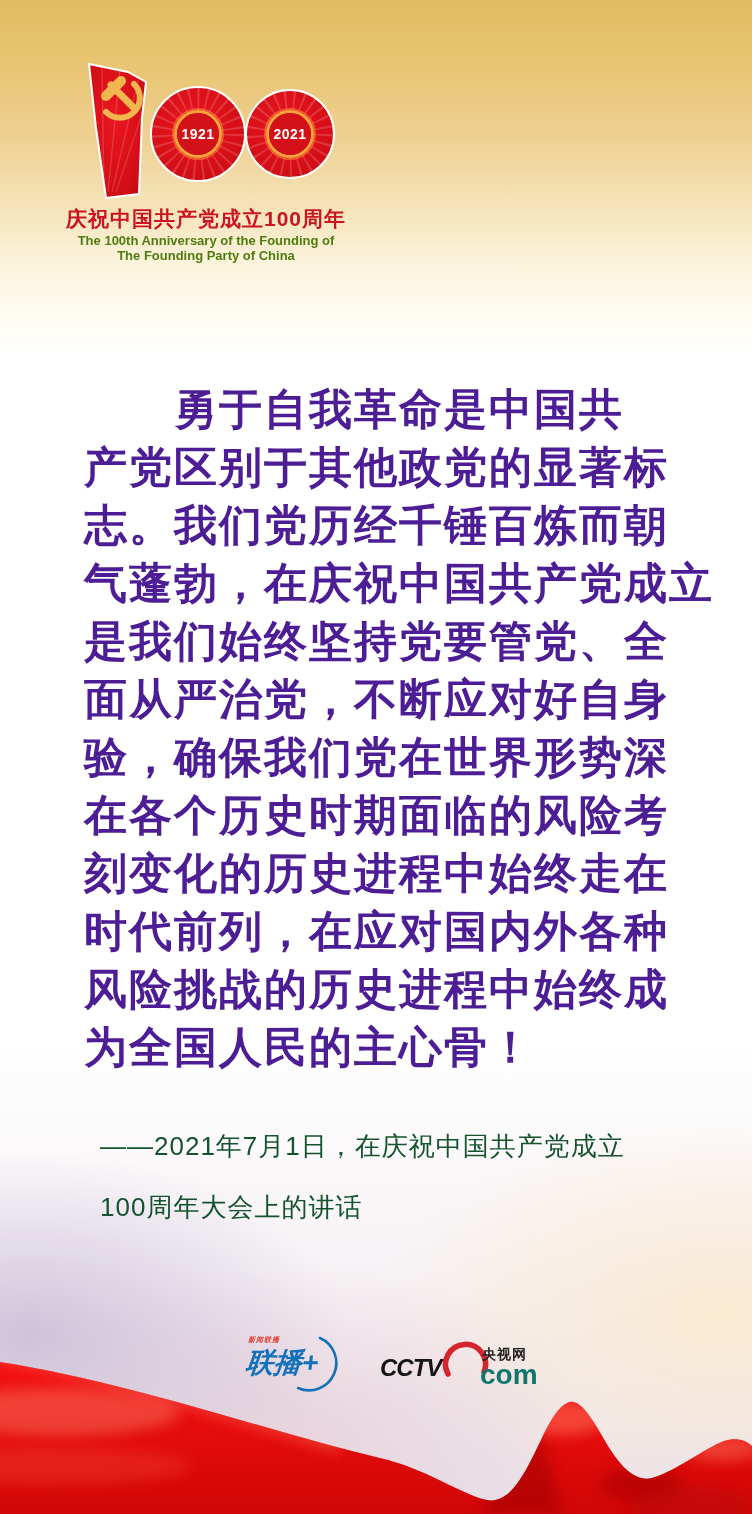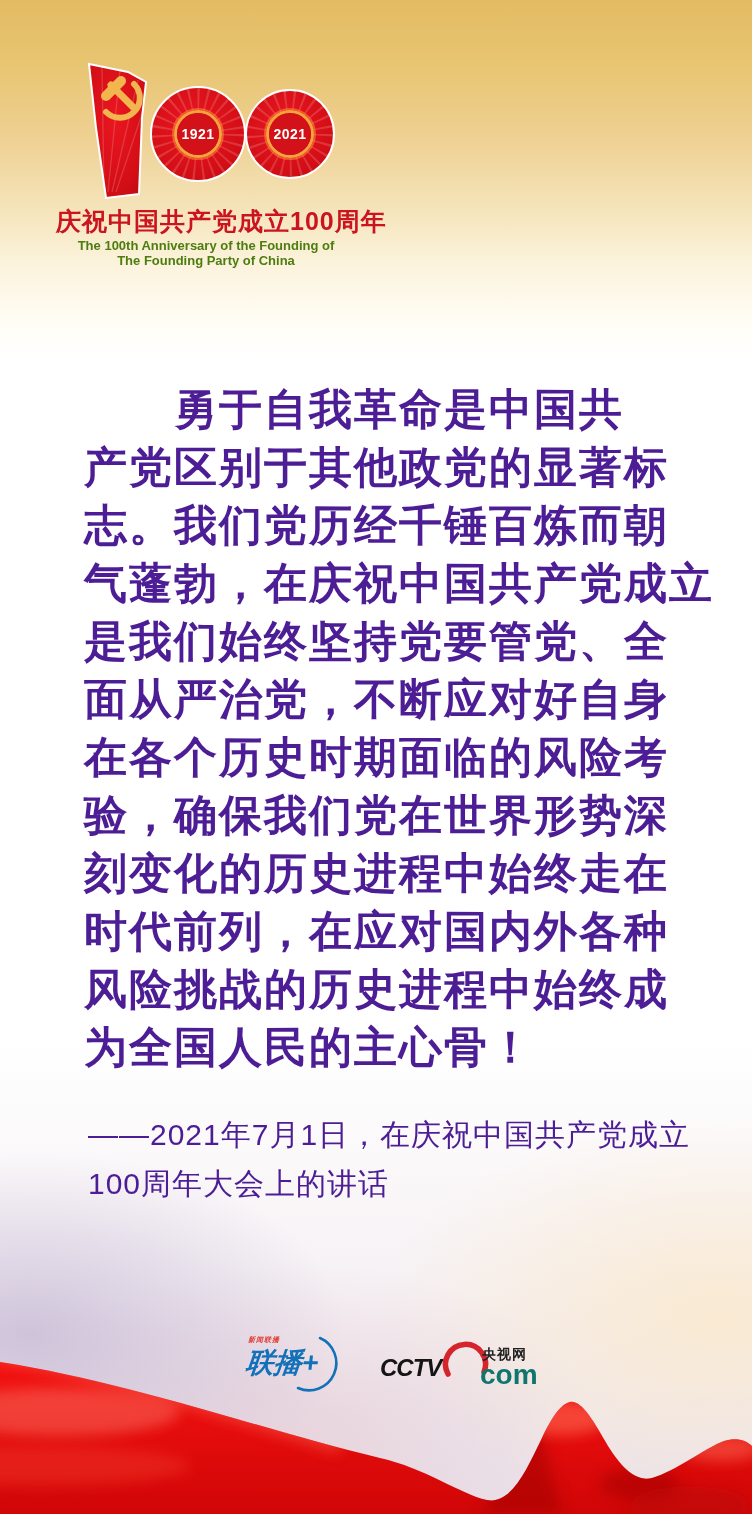"庆祝中国共产党成立100周年" .title-cn { font-size: 25px -> 21px }
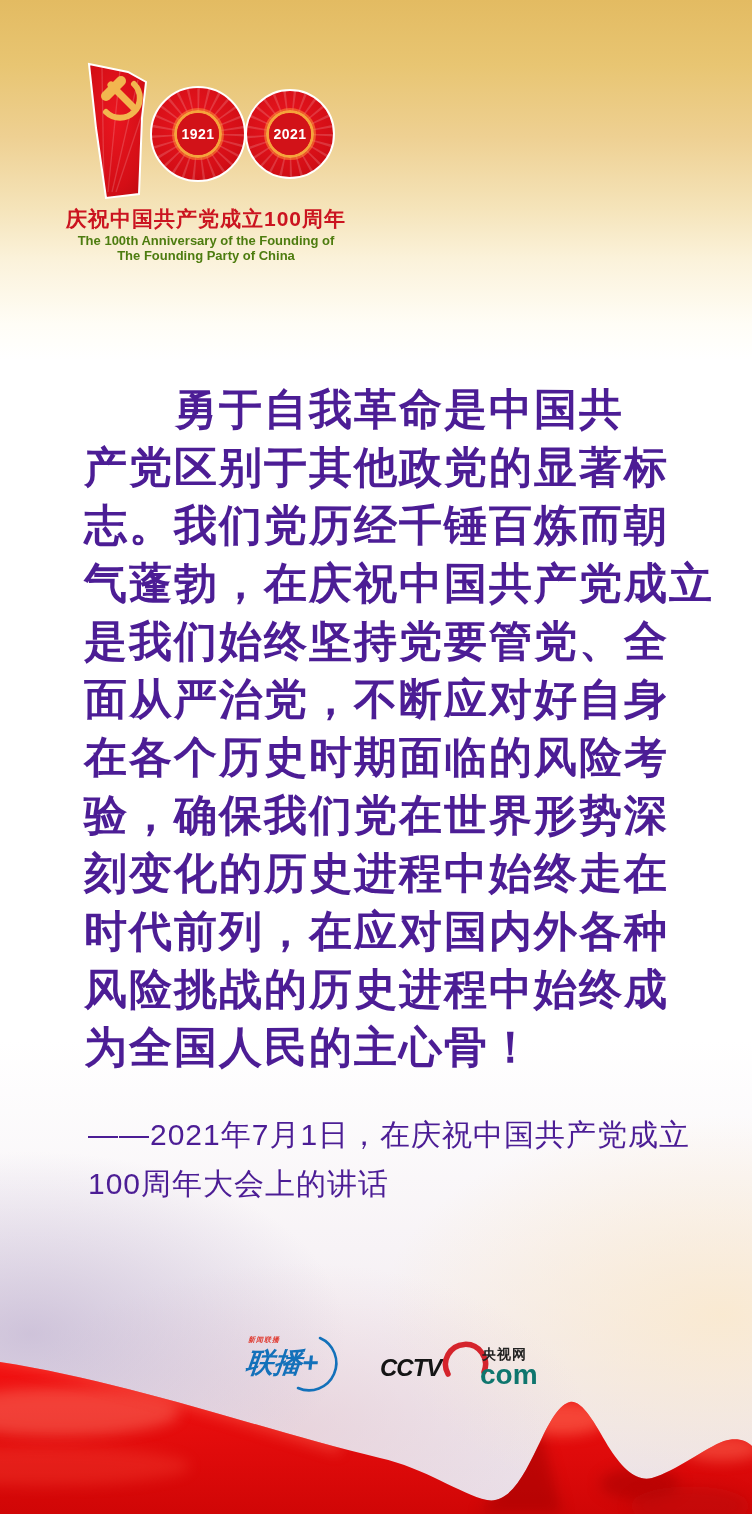"在各个历史时期面临的风险考" p.qline { order: before "验，确保我们党在世界形势深" -> after "验，确保我们党在世界形势深" }
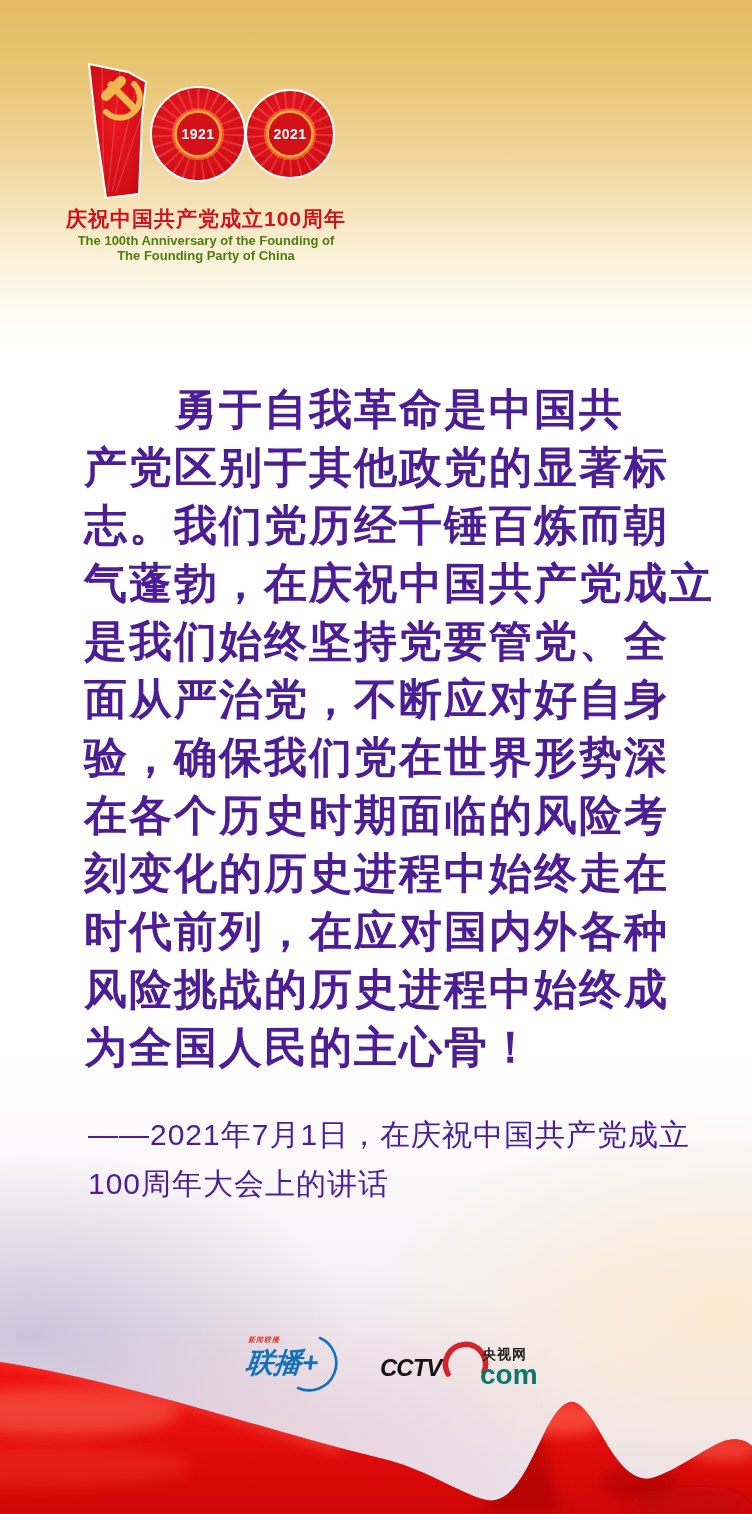"——2021年7月1日，在庆祝中国共产党成立" .attribution p { color: #4c1d95 -> #14532d; font-size: 30px -> 26px; margin: 4px -> 16px }
